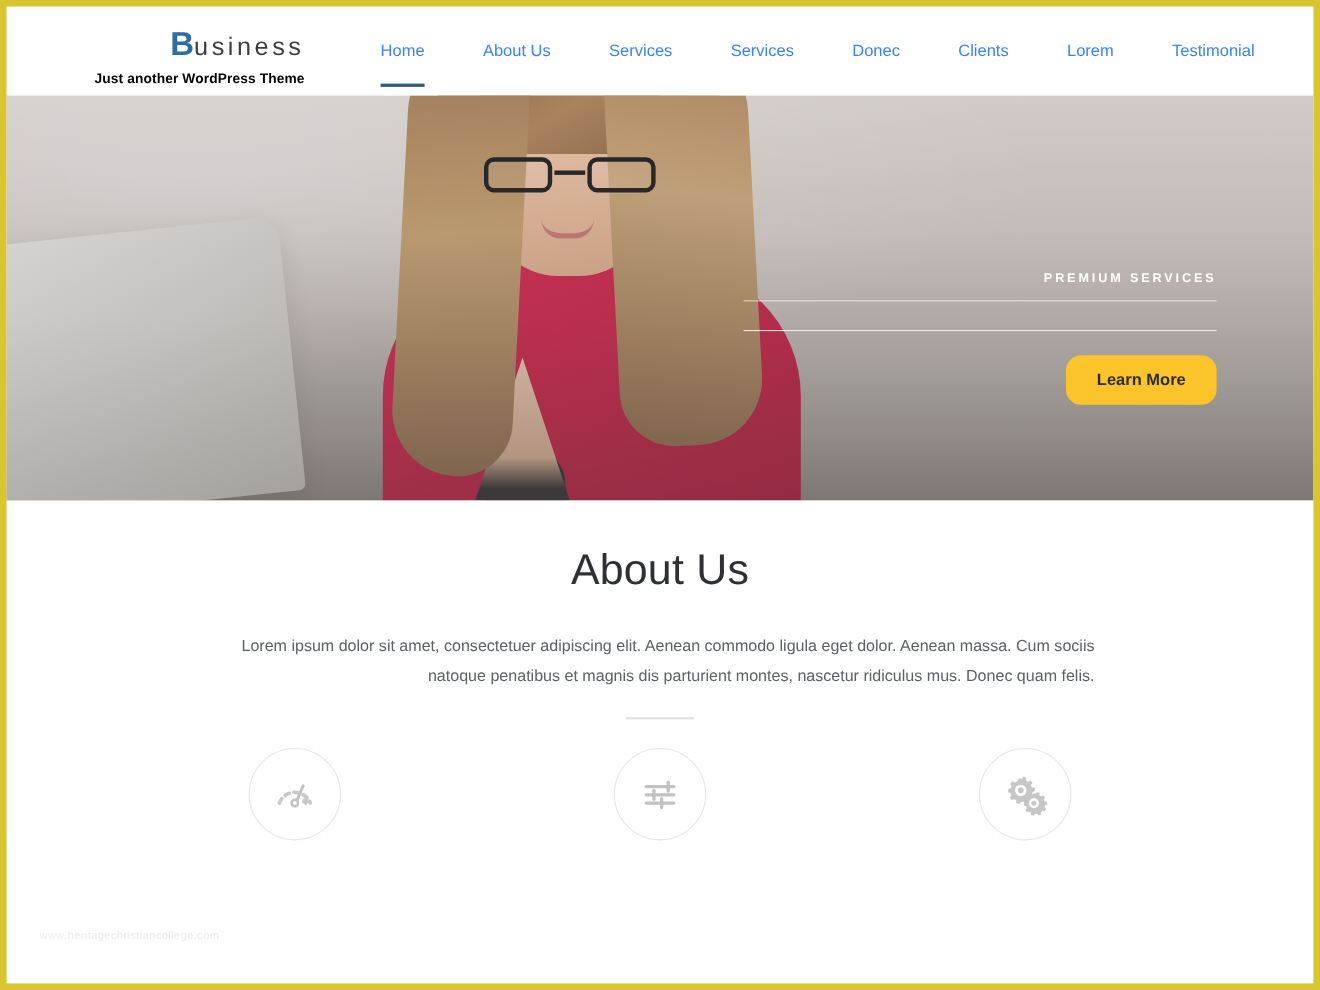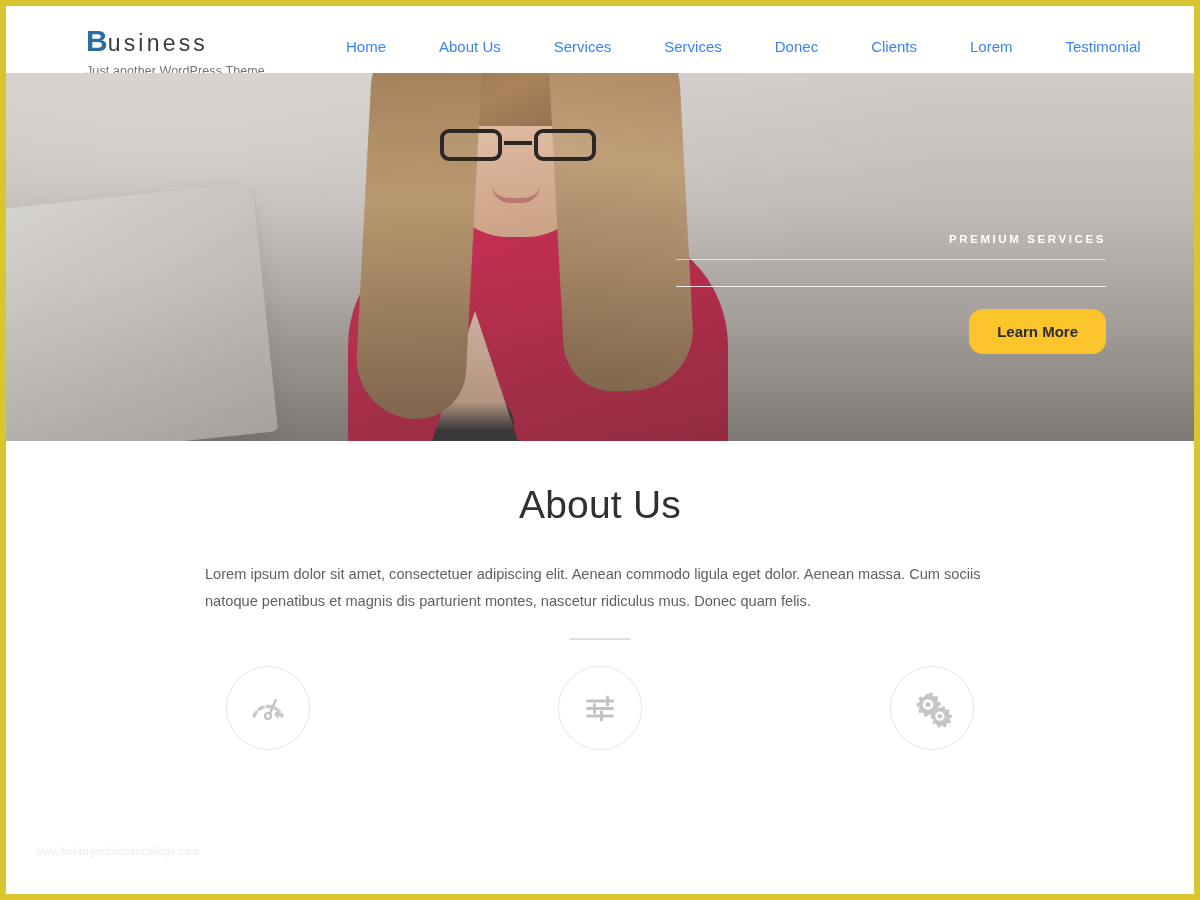"Business" #site-header { height: 67px -> 81px; text-align: none -> right }
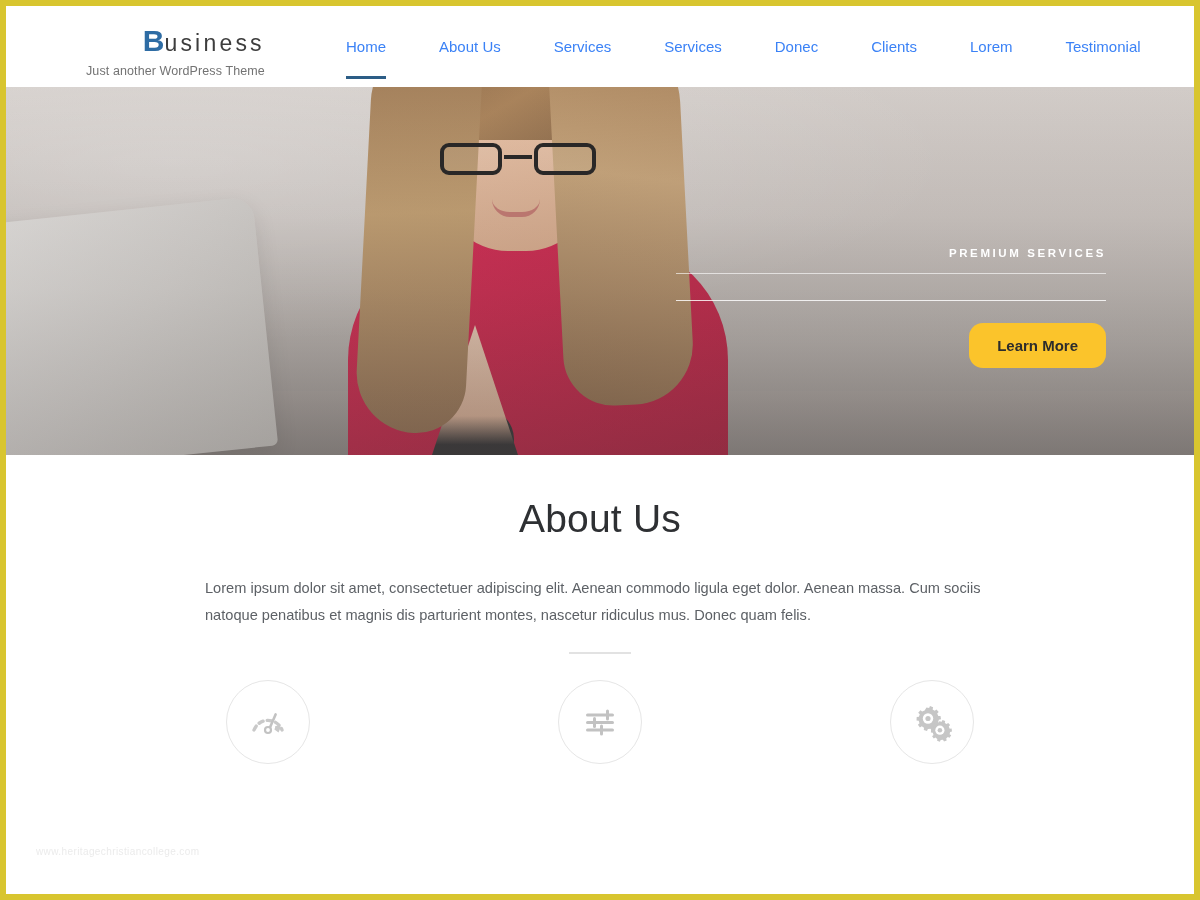"Just another WordPress Theme" #brand-tagline { color: #737373 -> #000000; font-weight: 400 -> 700 }
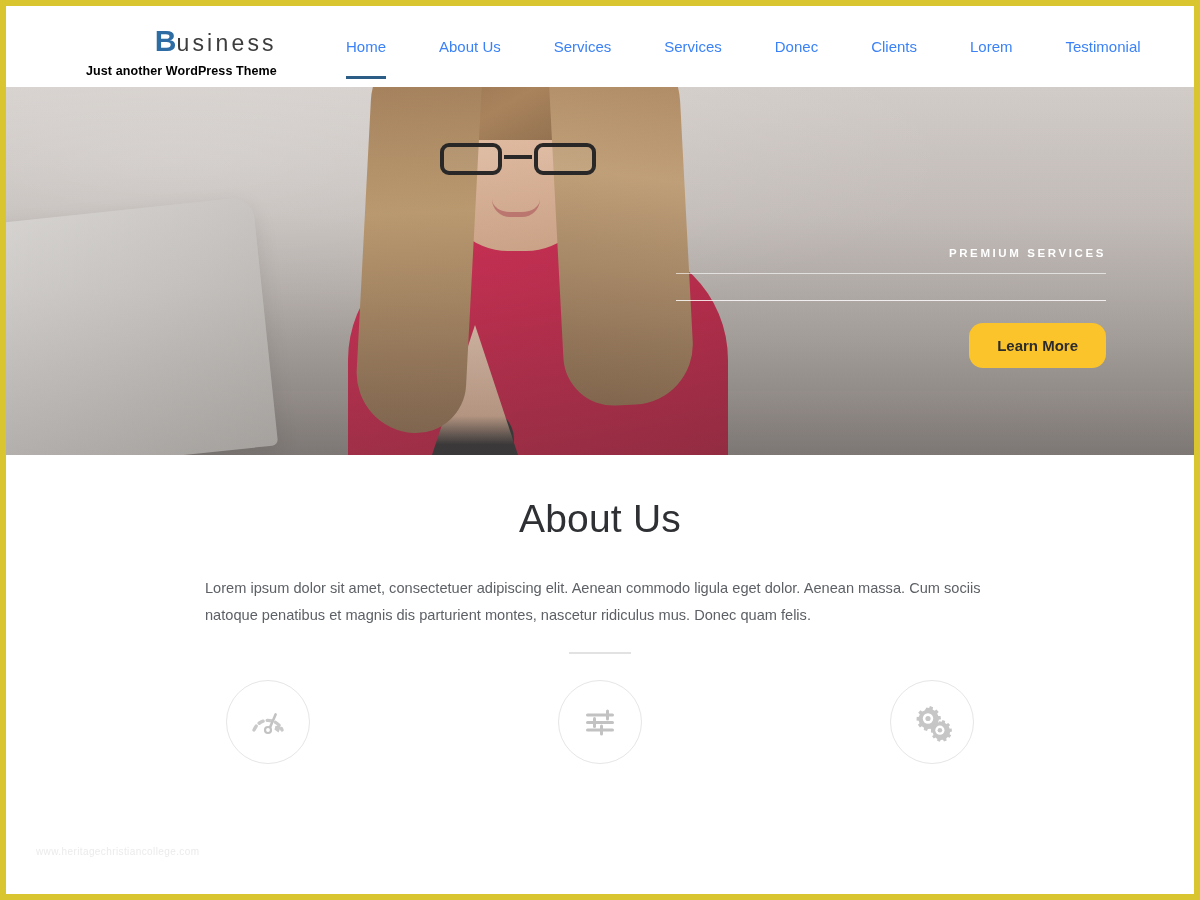"Lorem ipsum dolor sit amet," #about-text { text-align: left -> right }
